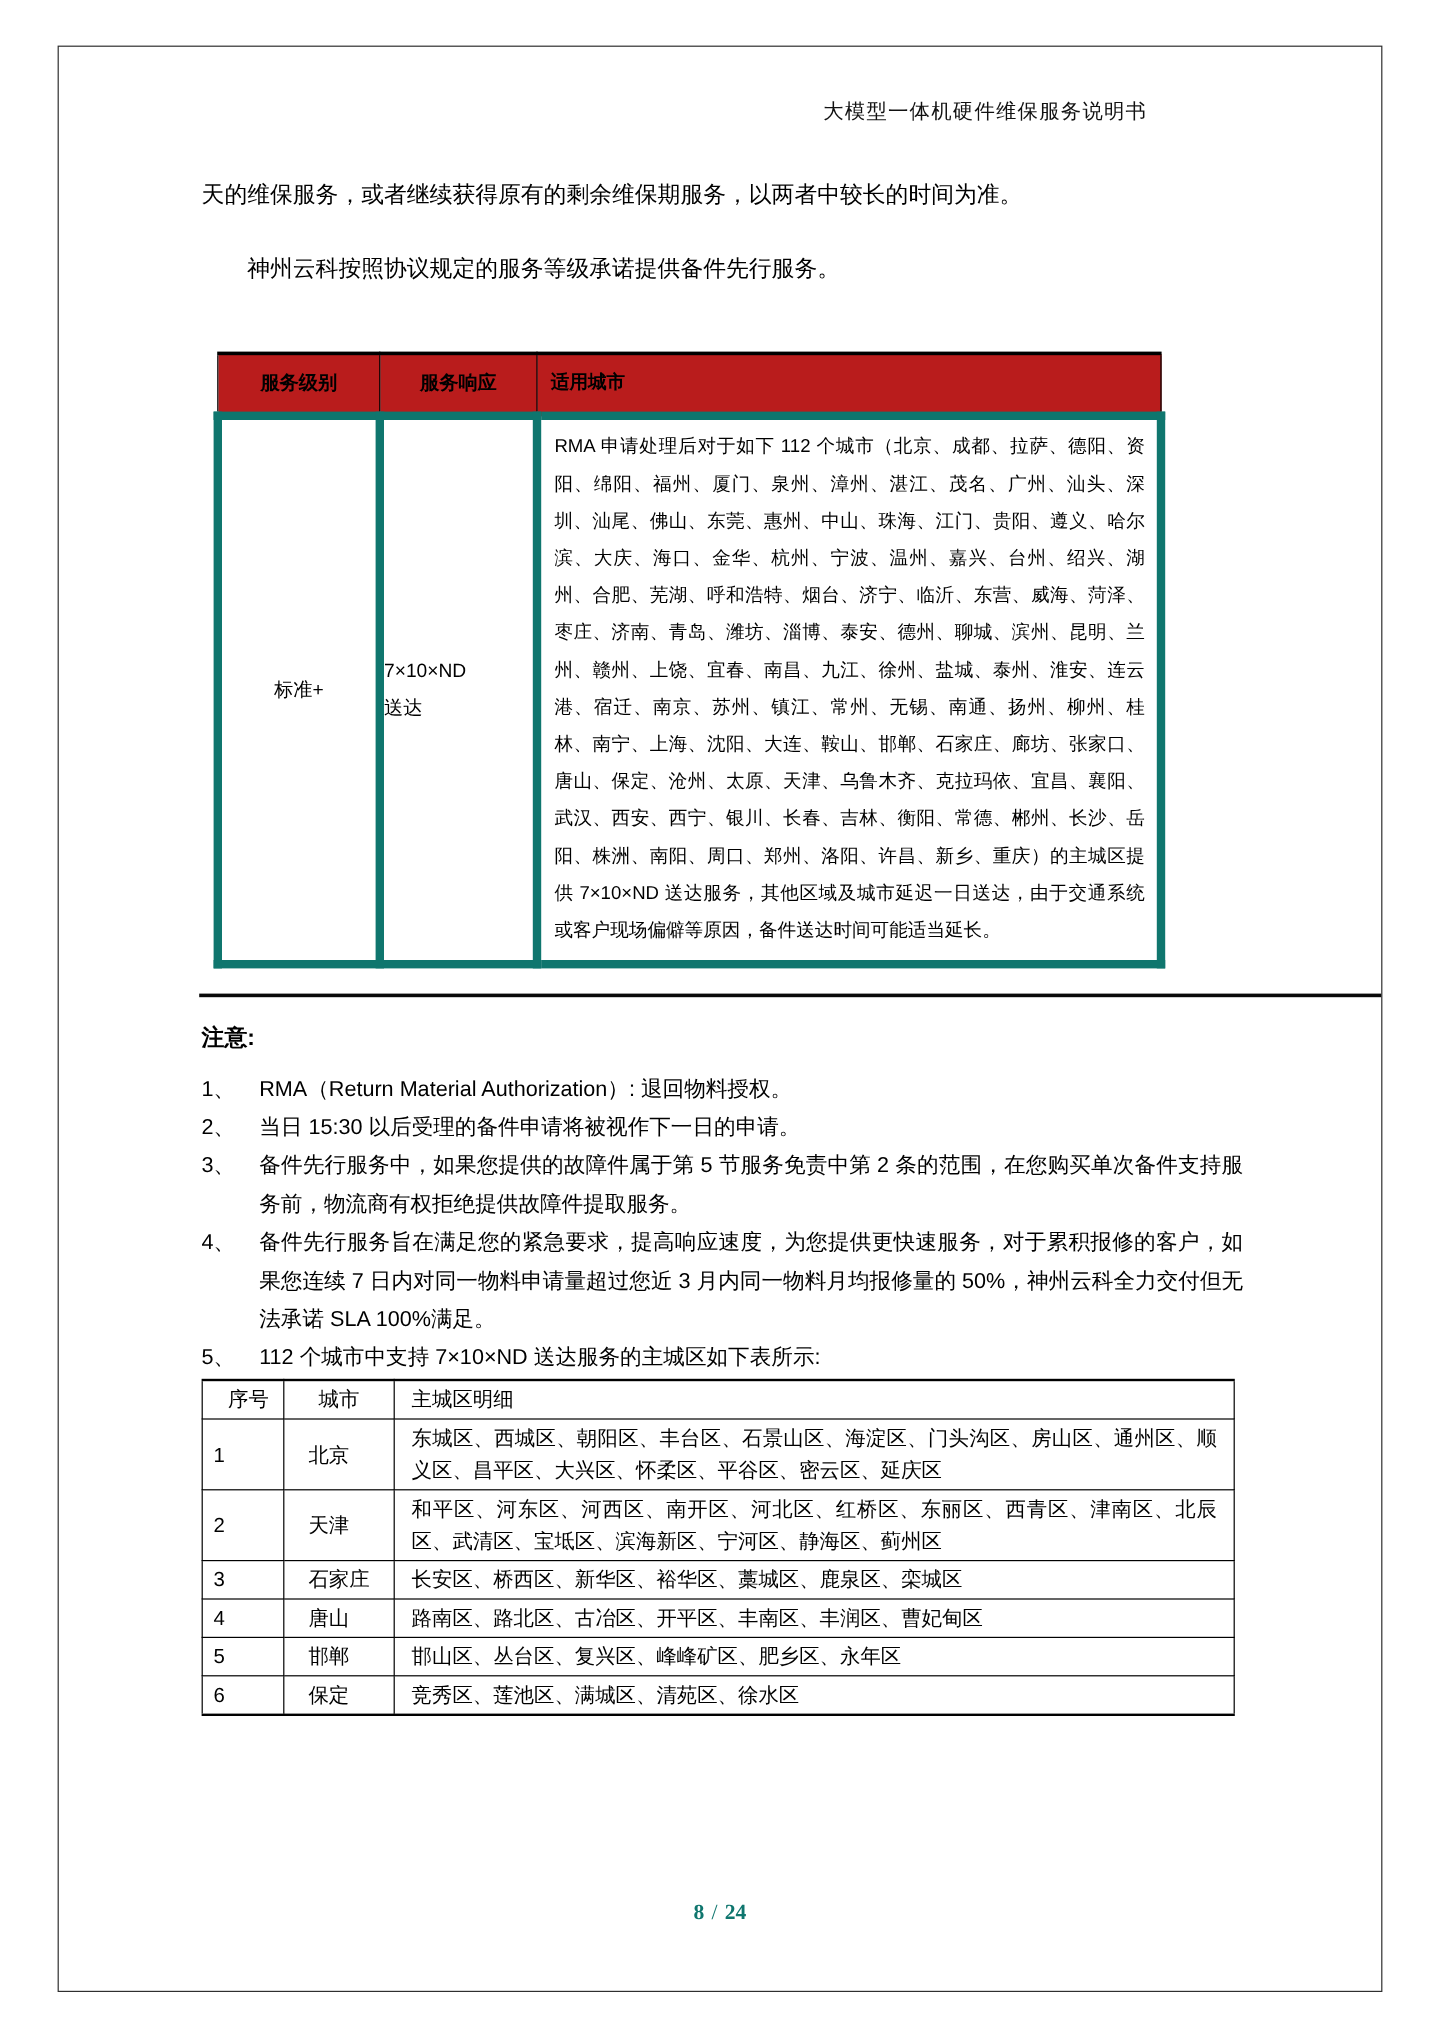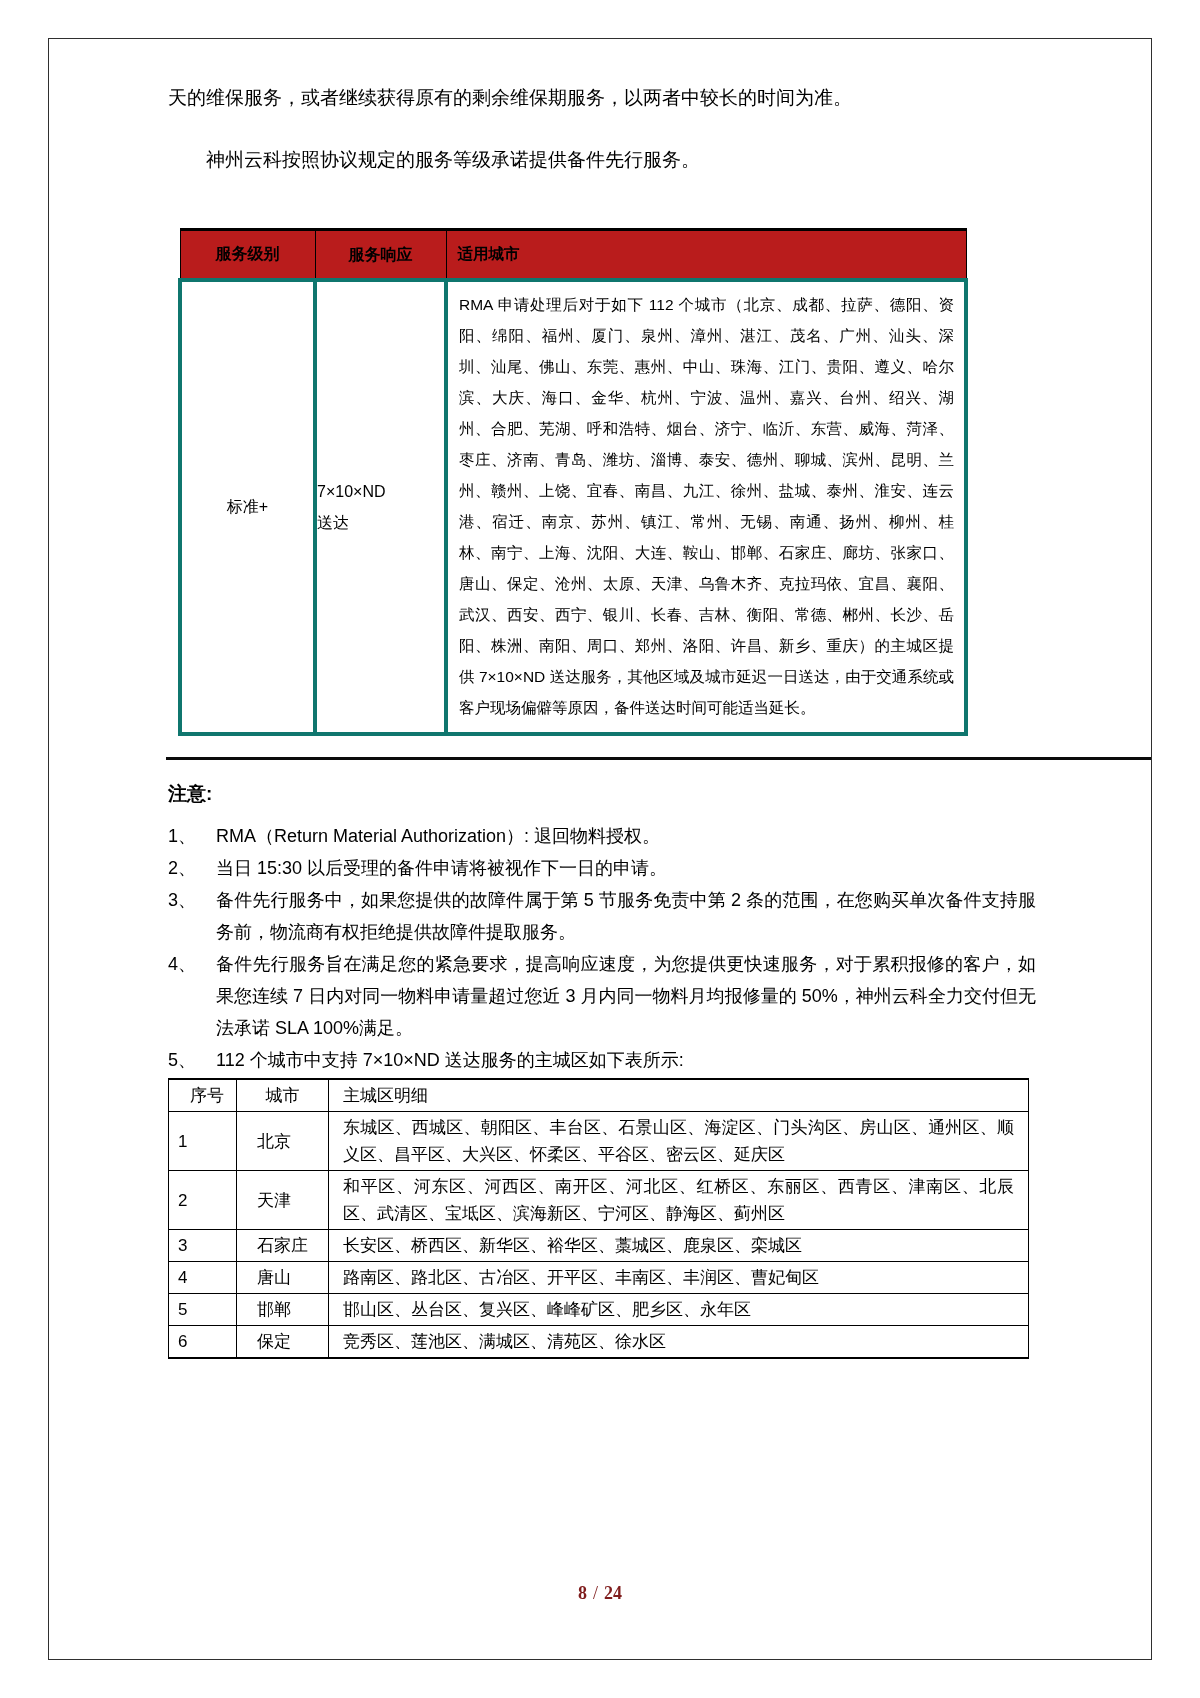"大模型一体机硬件维保服务说明书" div.doc-header { html: none -> <div> <span>大模型一体机硬件维保服务说明书</span> </div> }
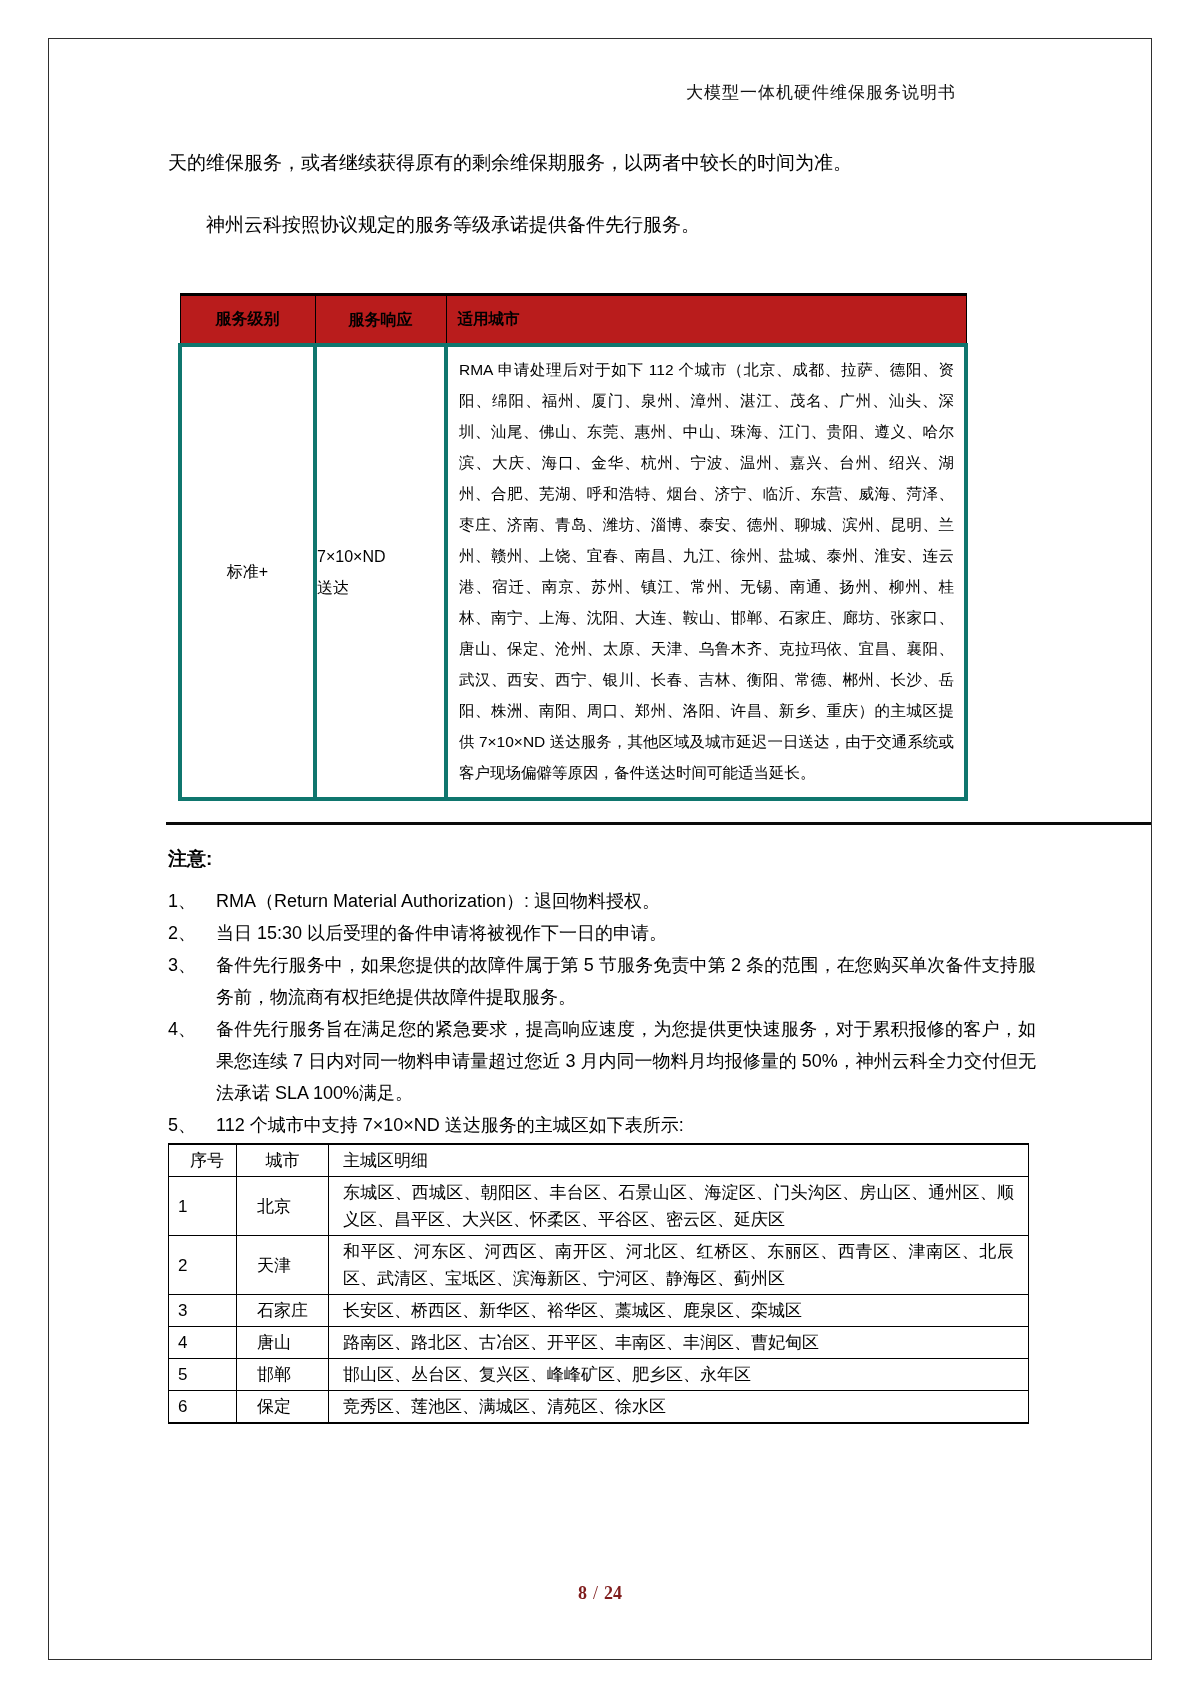"RMA 申请处理后对于如下 112" .service-table td { border: 4px solid #0f766e -> 7px solid #0f766e }
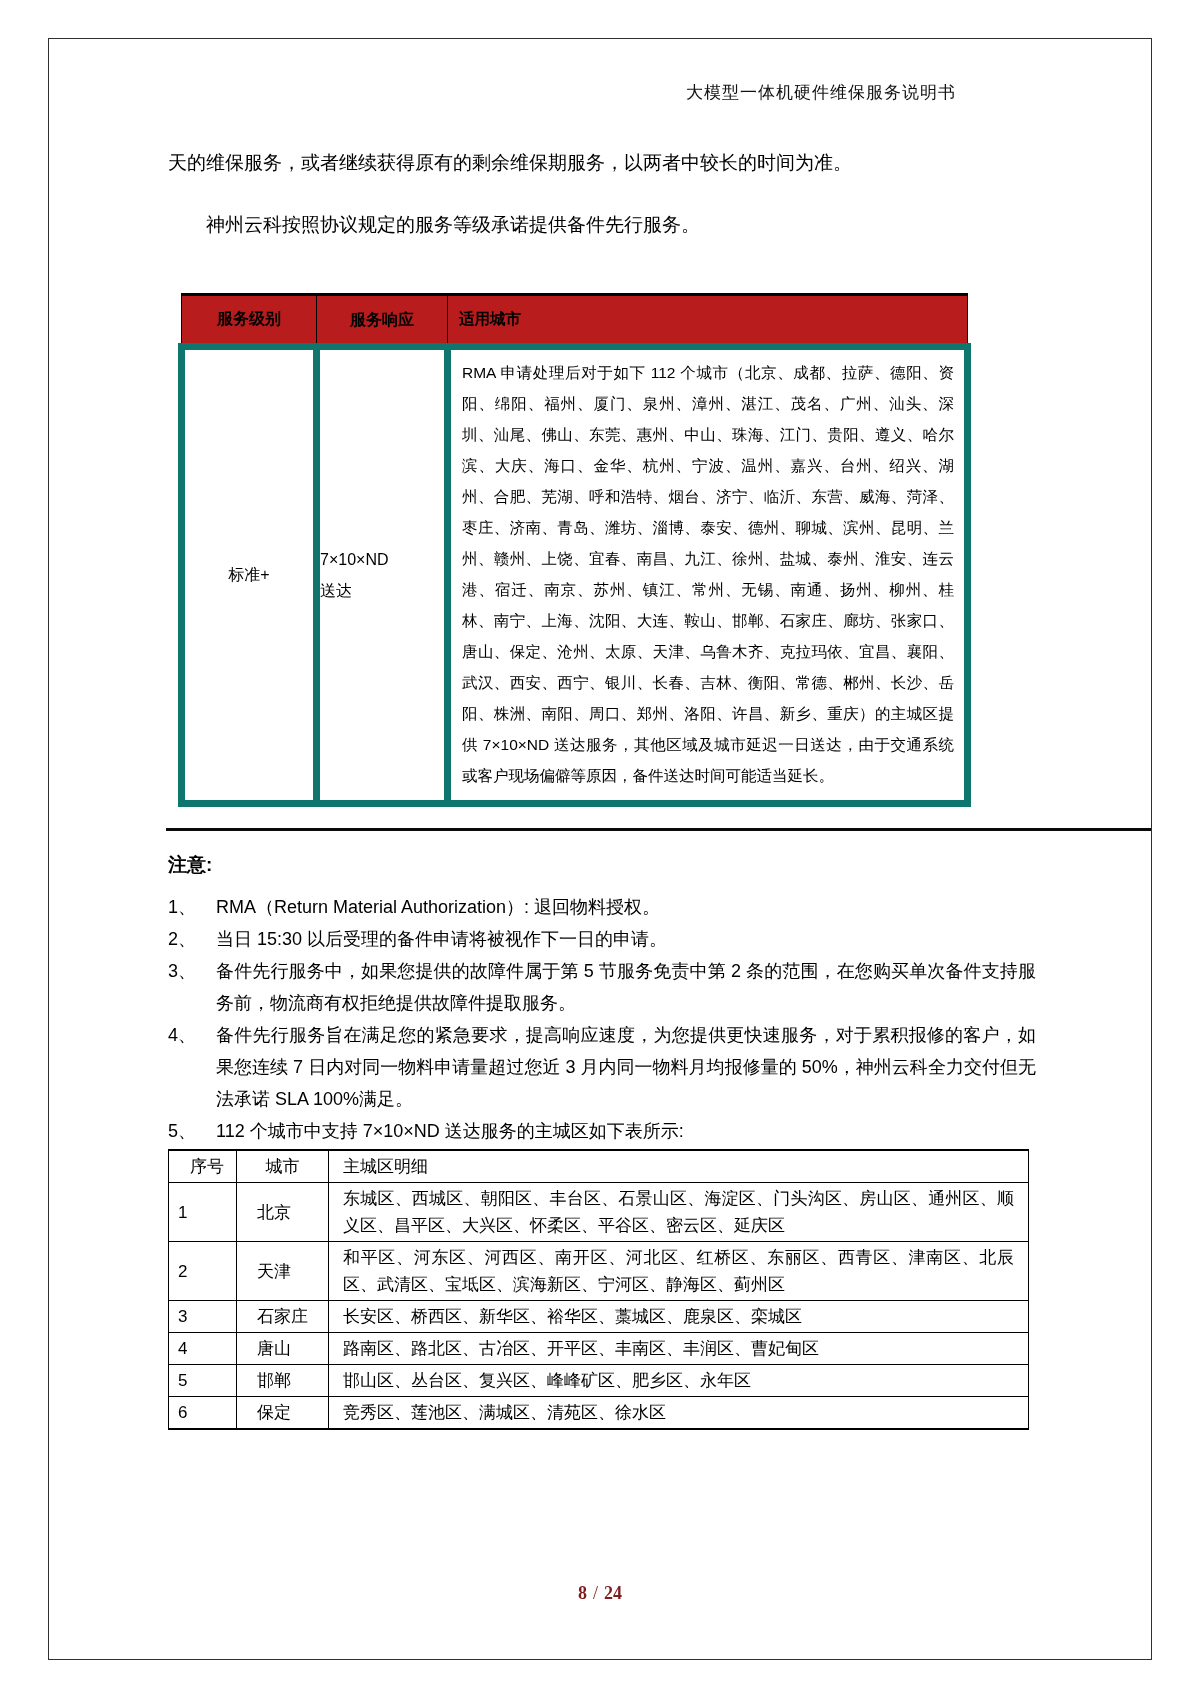"8 / 24" .footer { color: #7f1d1d -> #0f766e }
